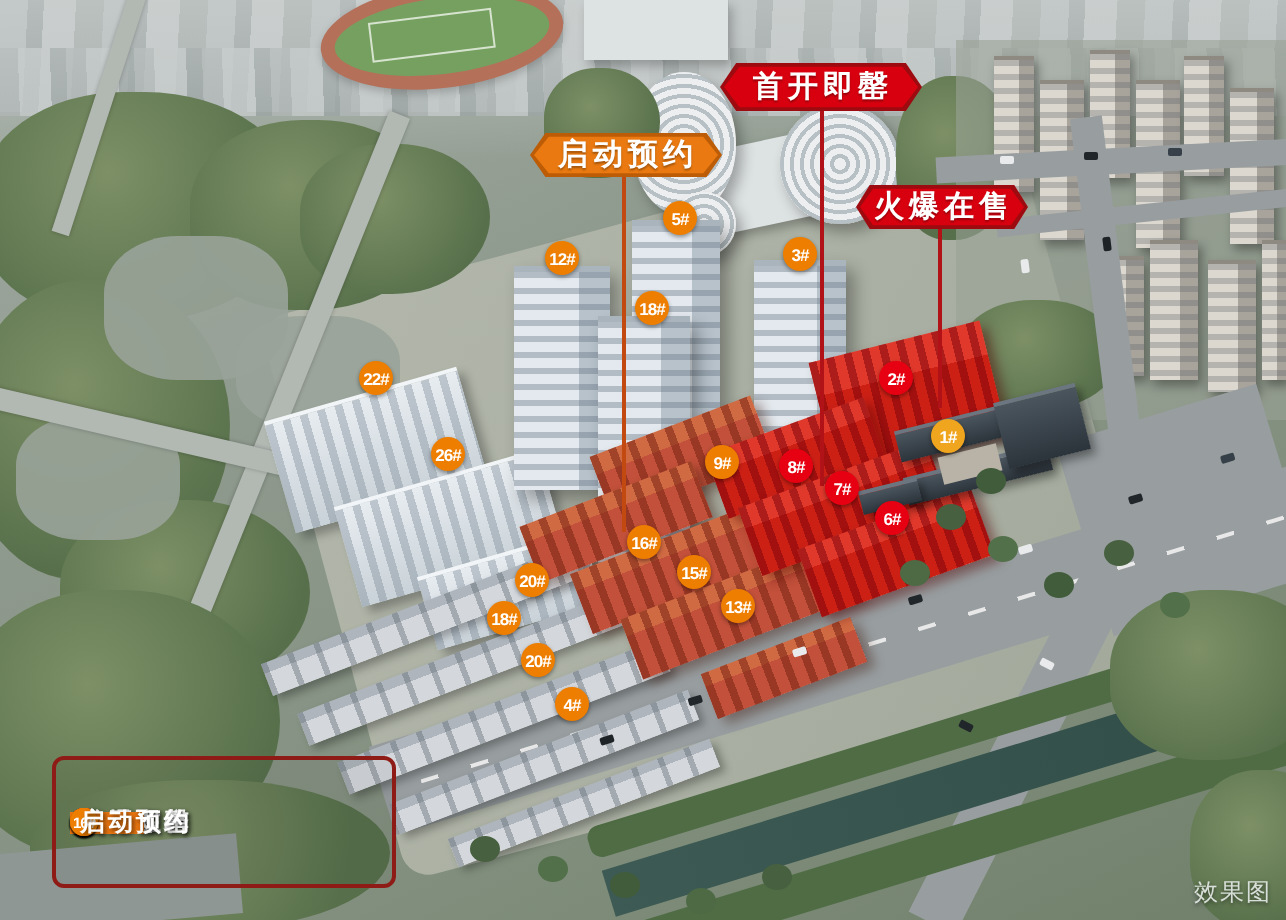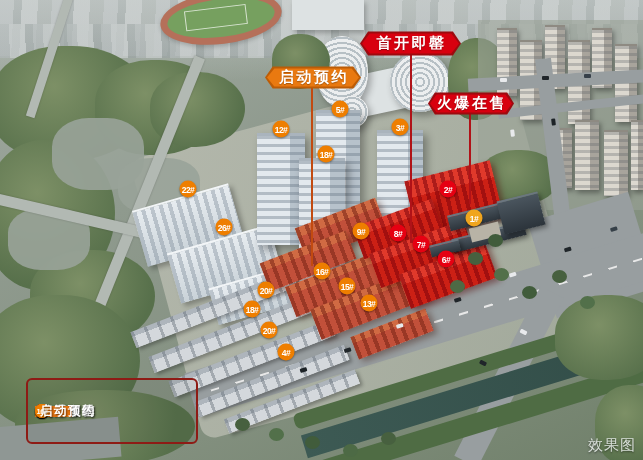"效果图" #watermark { font-size: 15px -> 12px }
